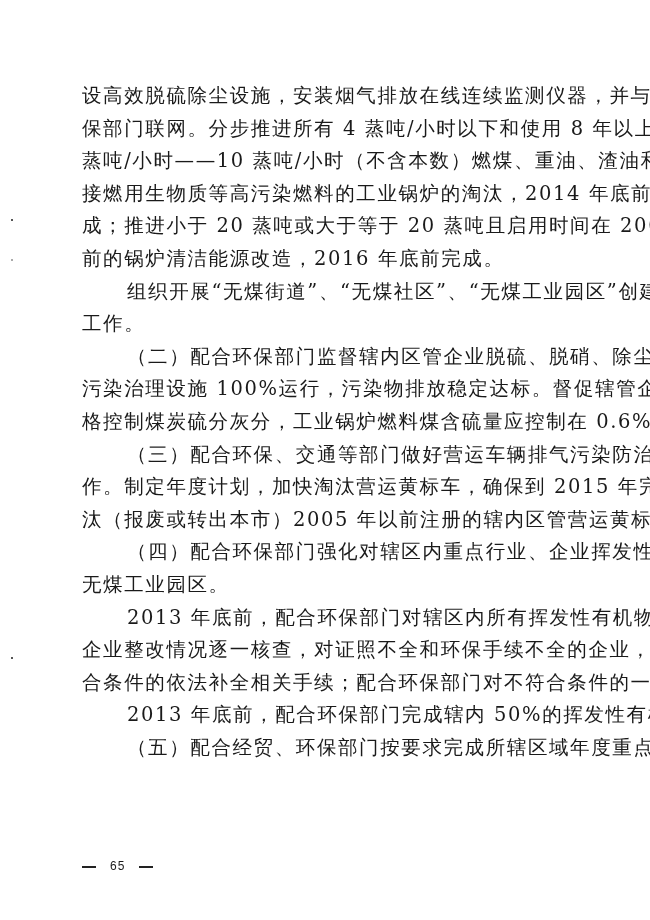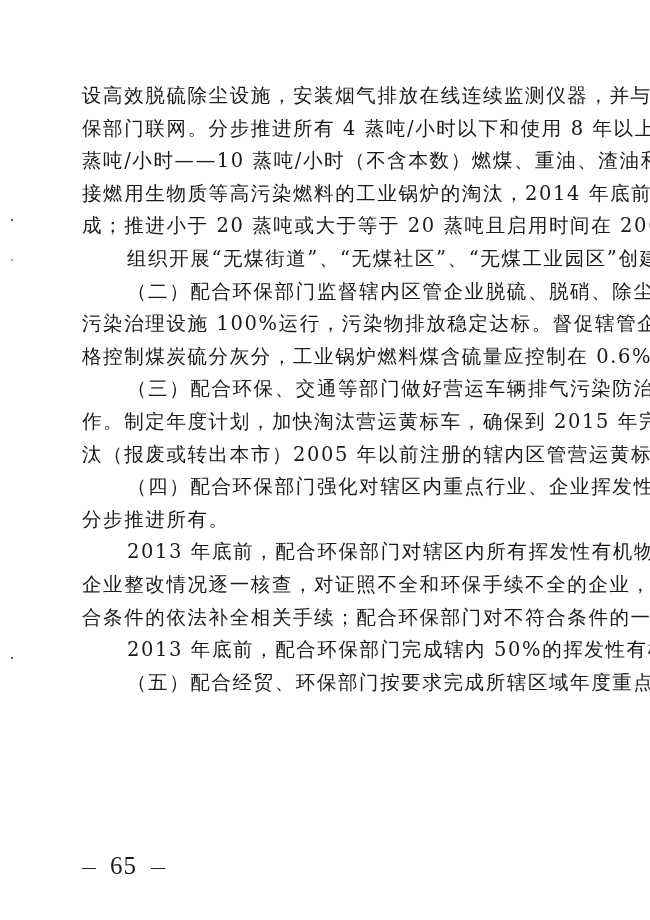"前的锅炉清洁能源改造，2016 年底前完成。" div.line { html: none -> <div>前的锅炉清洁能源改造，2016 年底前完成。</div> }
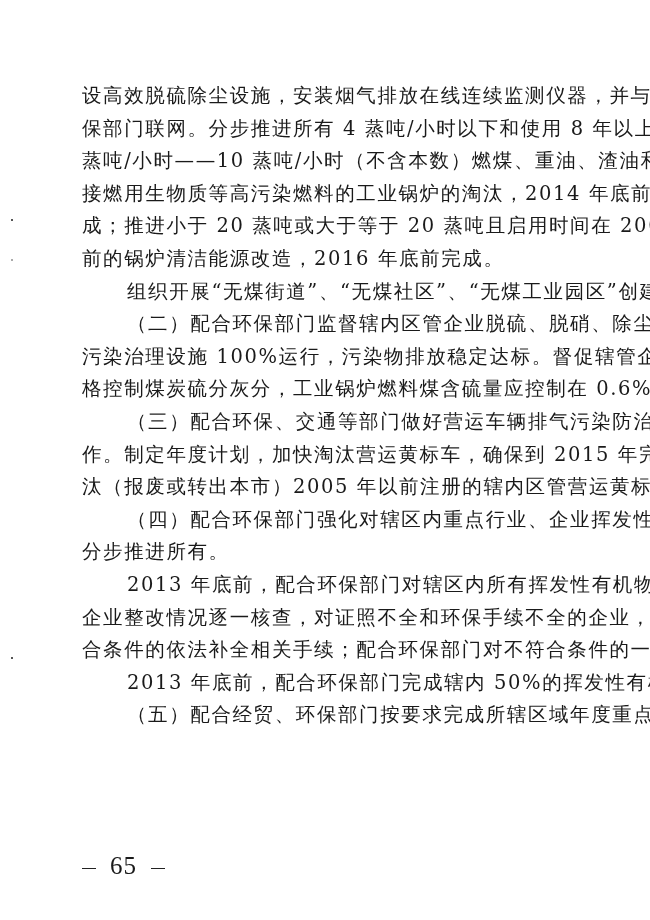"工作。" div.line { html: none -> <div>工作。</div> }
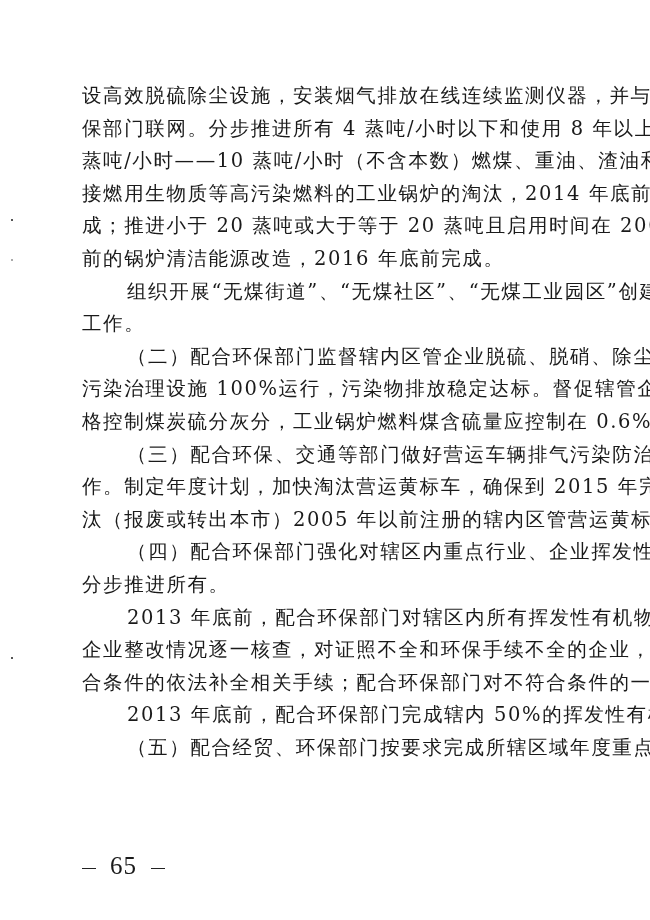"分步推进所有。" div.line { text: 分步推进所有 -> 无煤工业园区 }
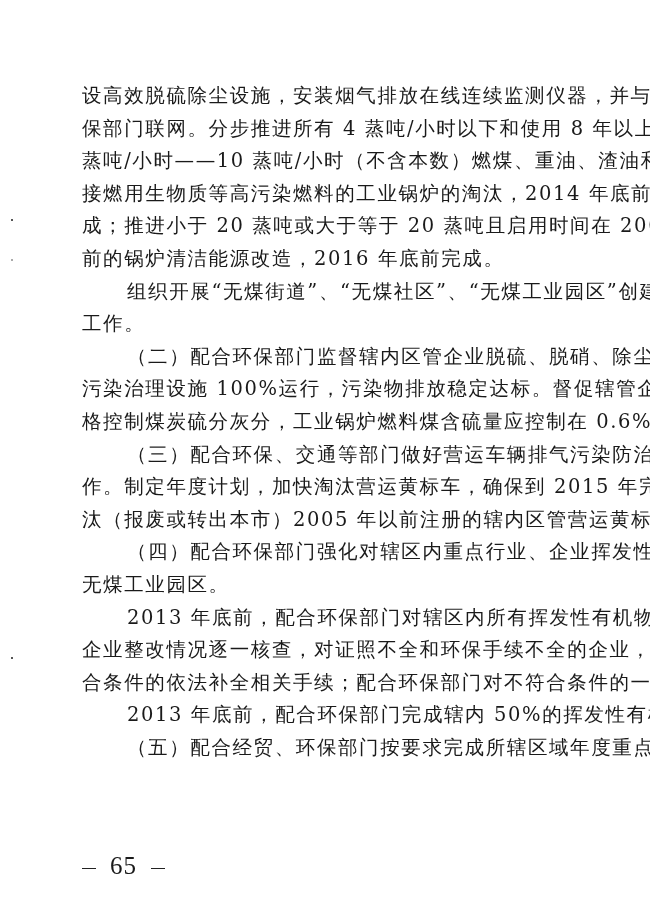"65" .page-number { font-family: Liberation Serif, serif -> Liberation Sans, sans-serif; font-size: 25px -> 12px }
